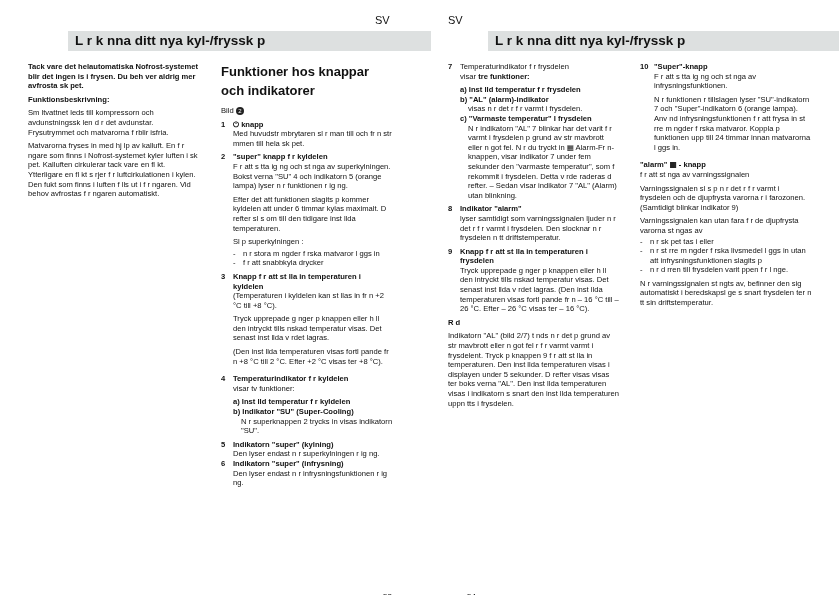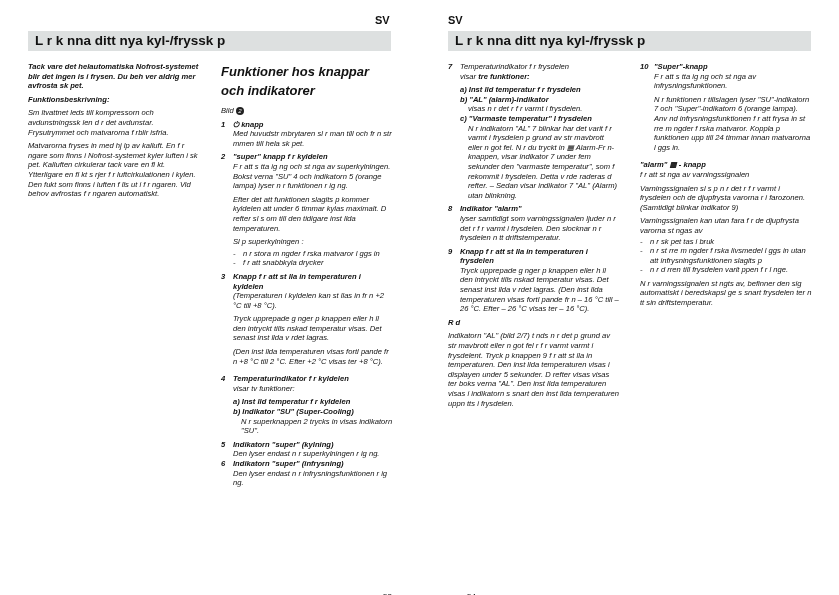"SV" .lang { font-weight: bold -> normal }
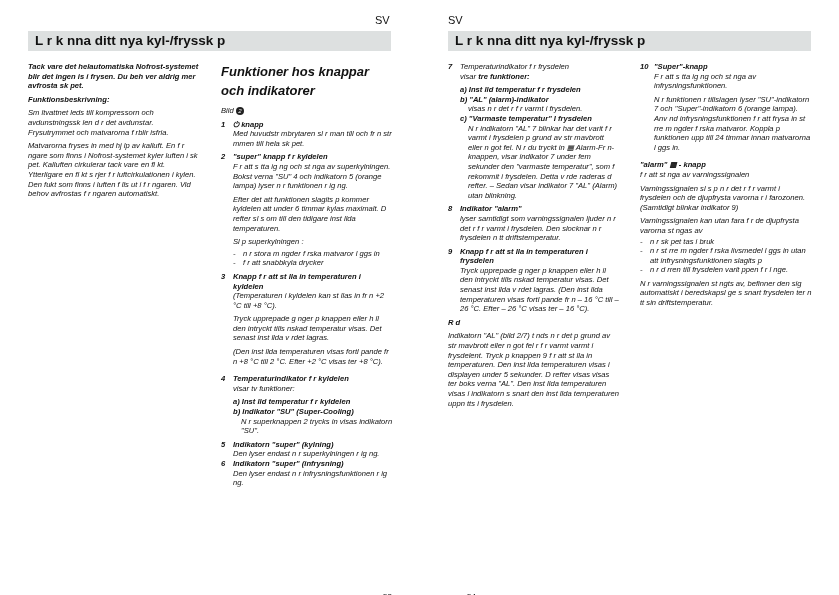"L r k nna ditt" .banner { margin-left: none -> 40px }
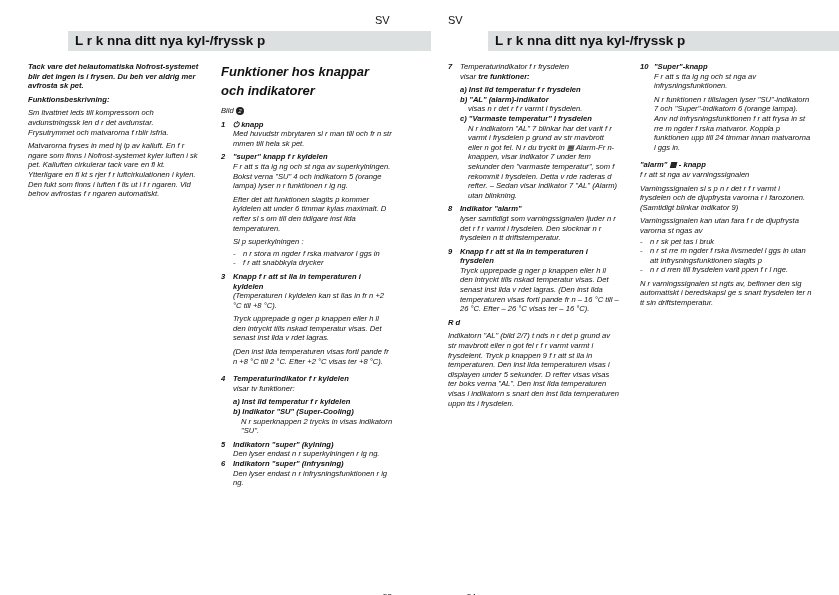"Tack vare det helautomatiska" .col { font-style: italic -> none }
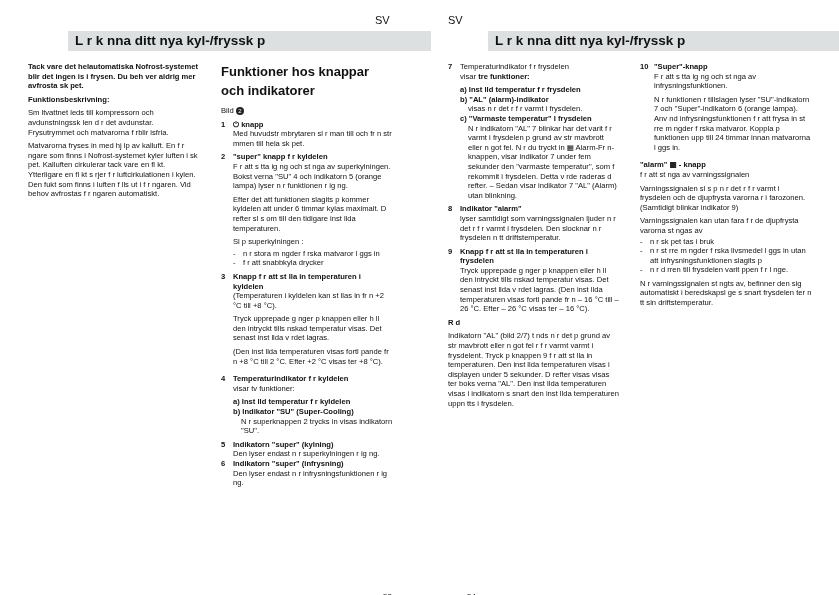"n r sk pet tas" span { text: bruk -> eller }
